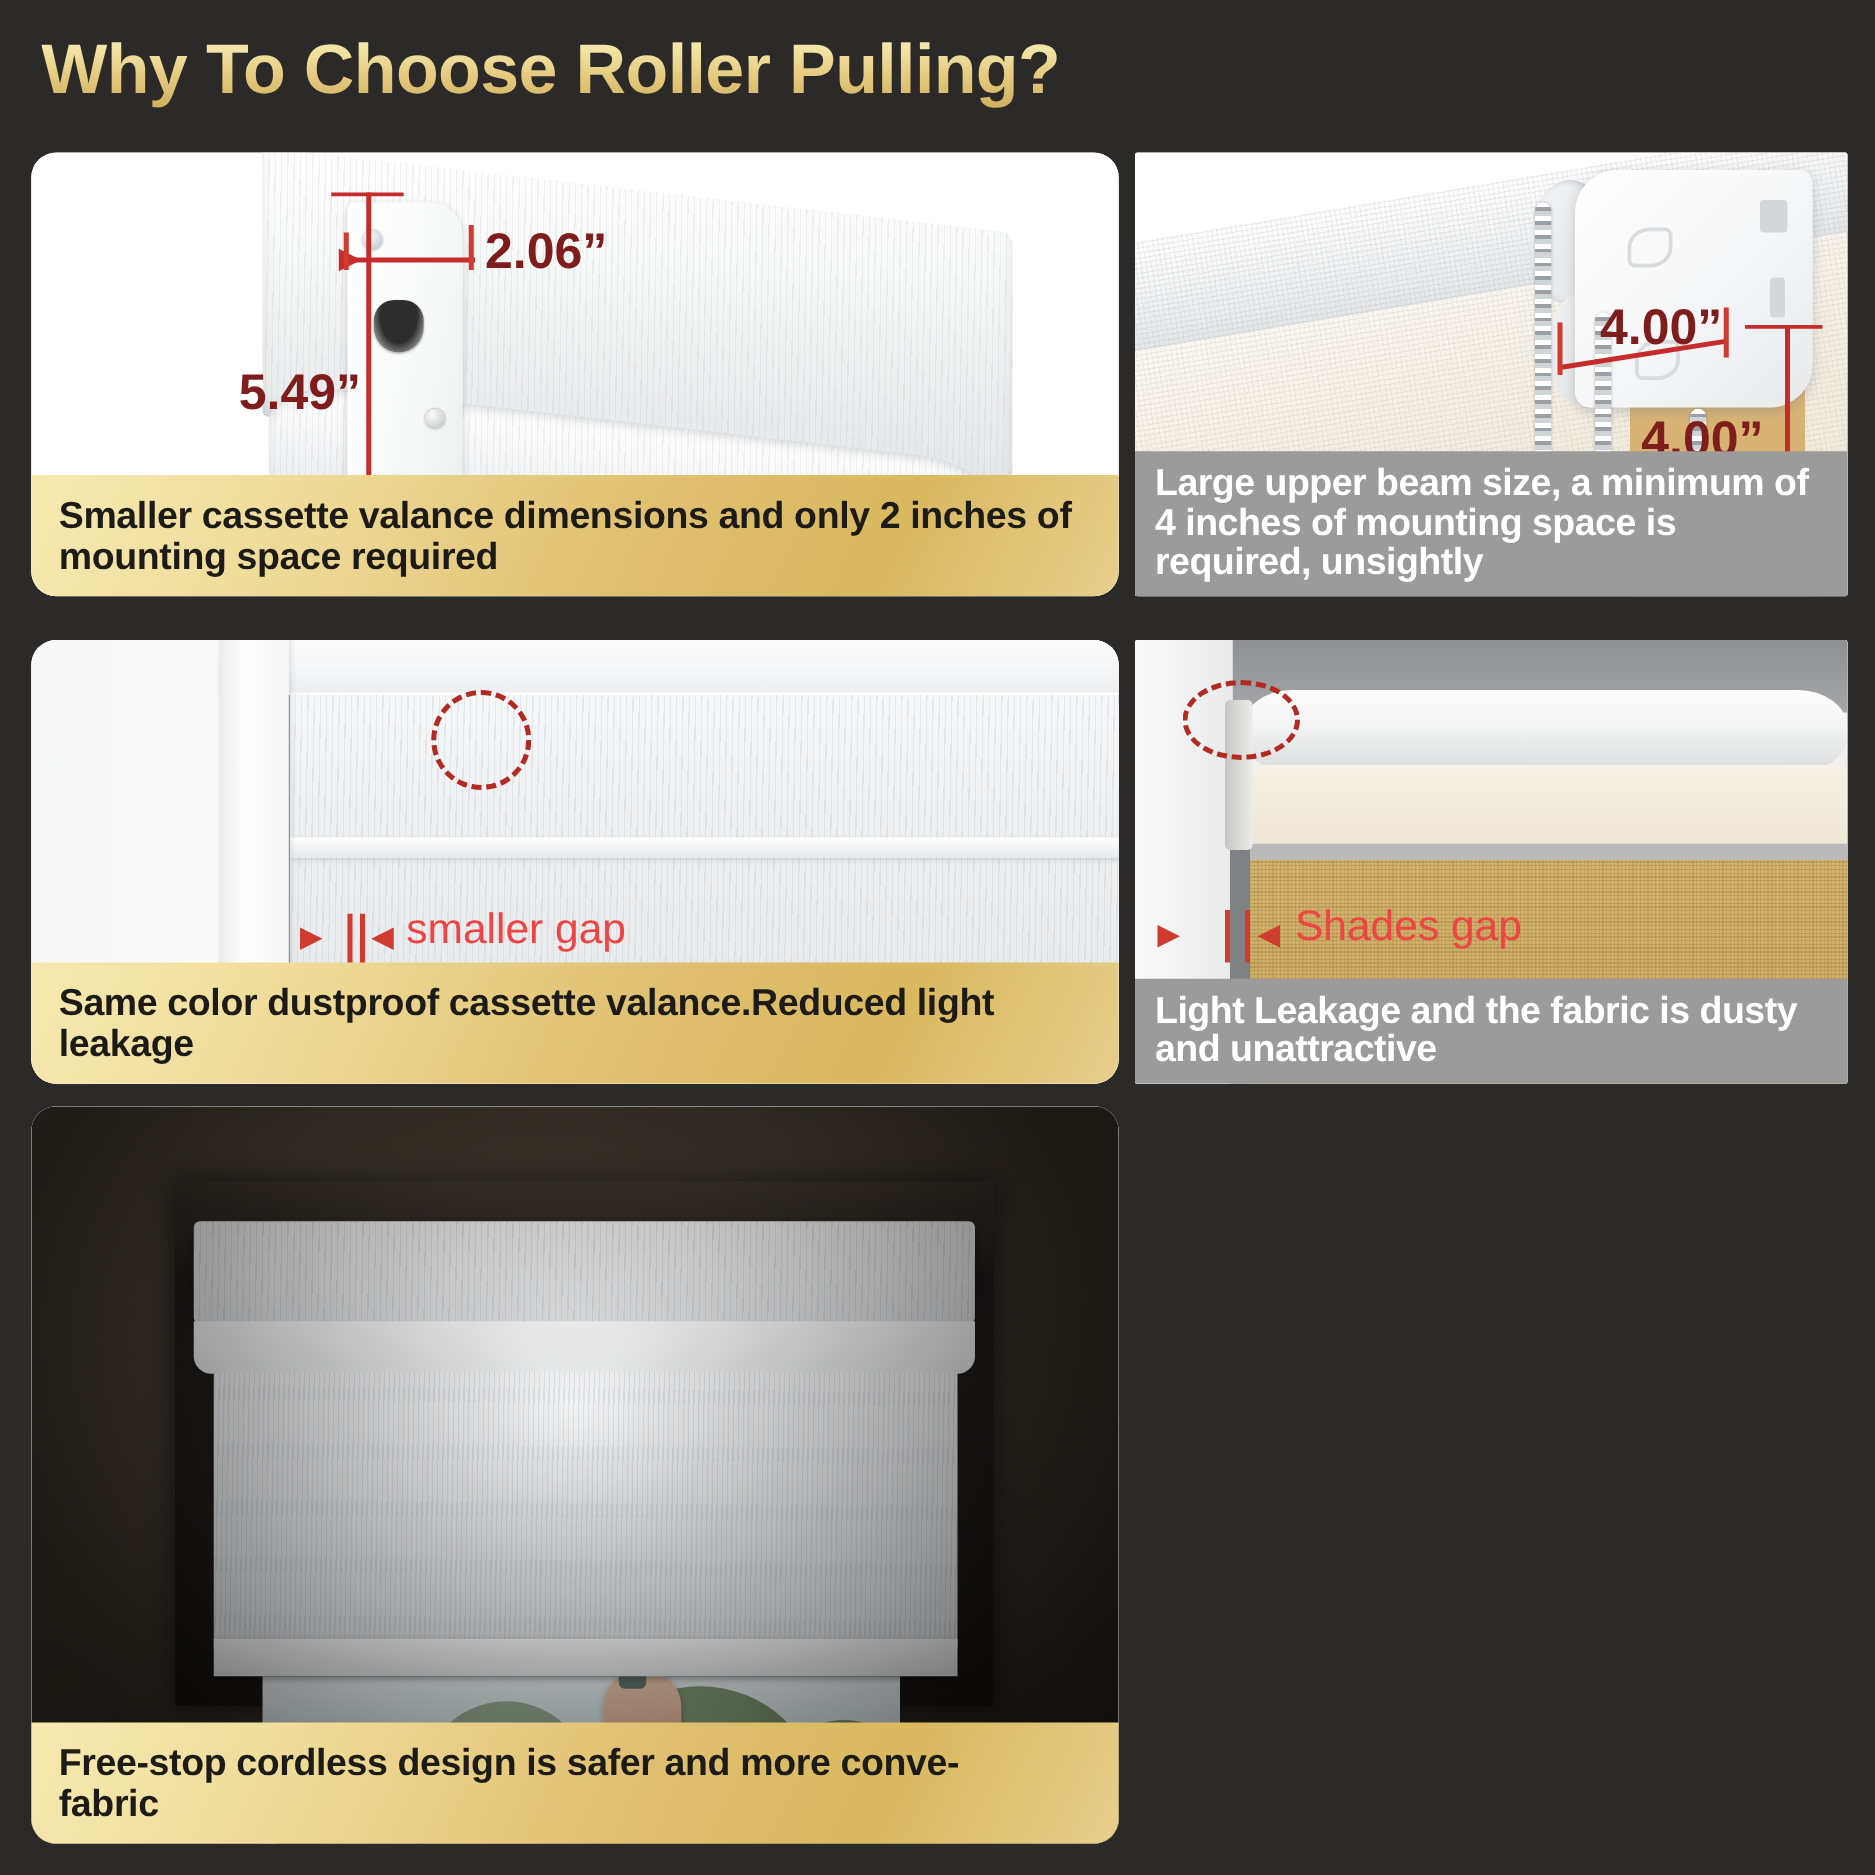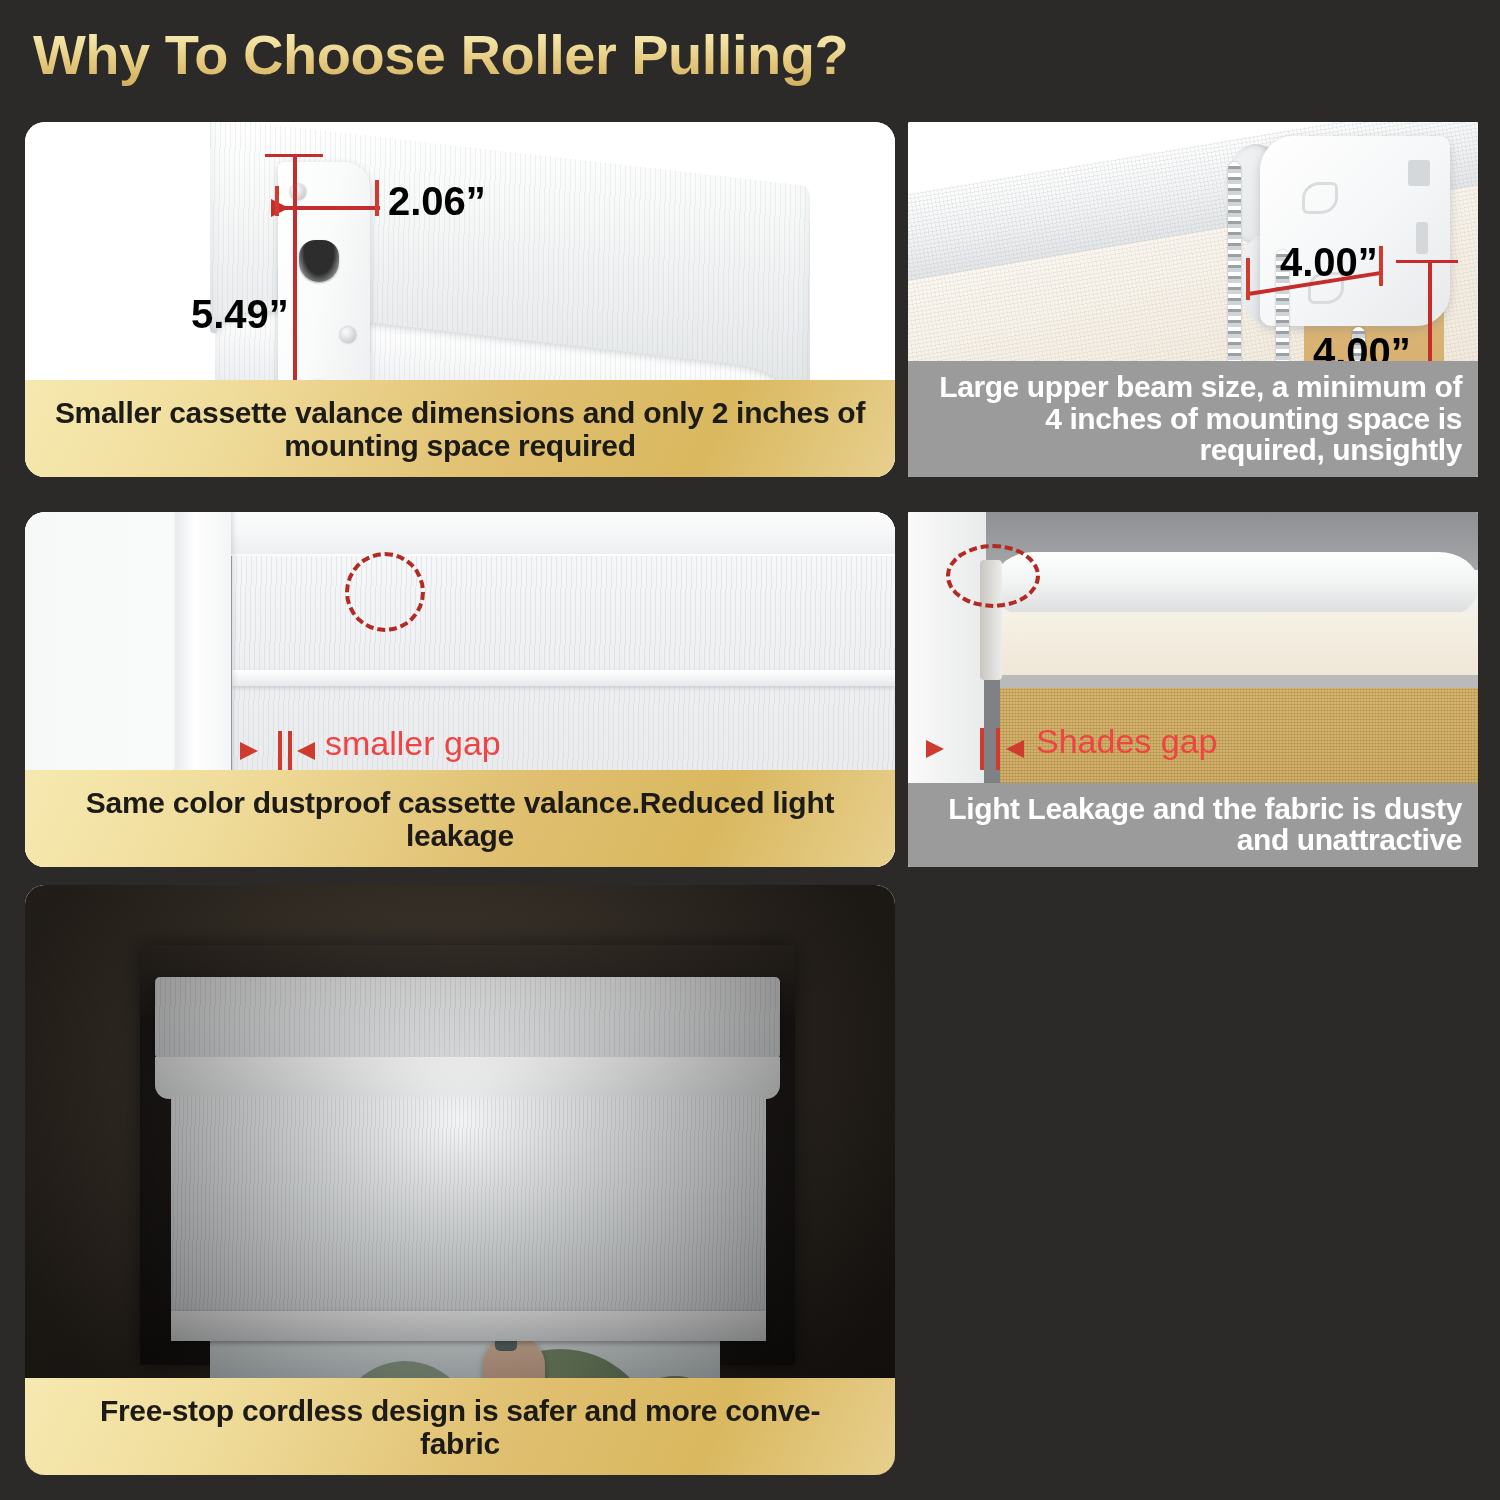"2.06”" .dim-label { color: #000000 -> #7f1d1d }
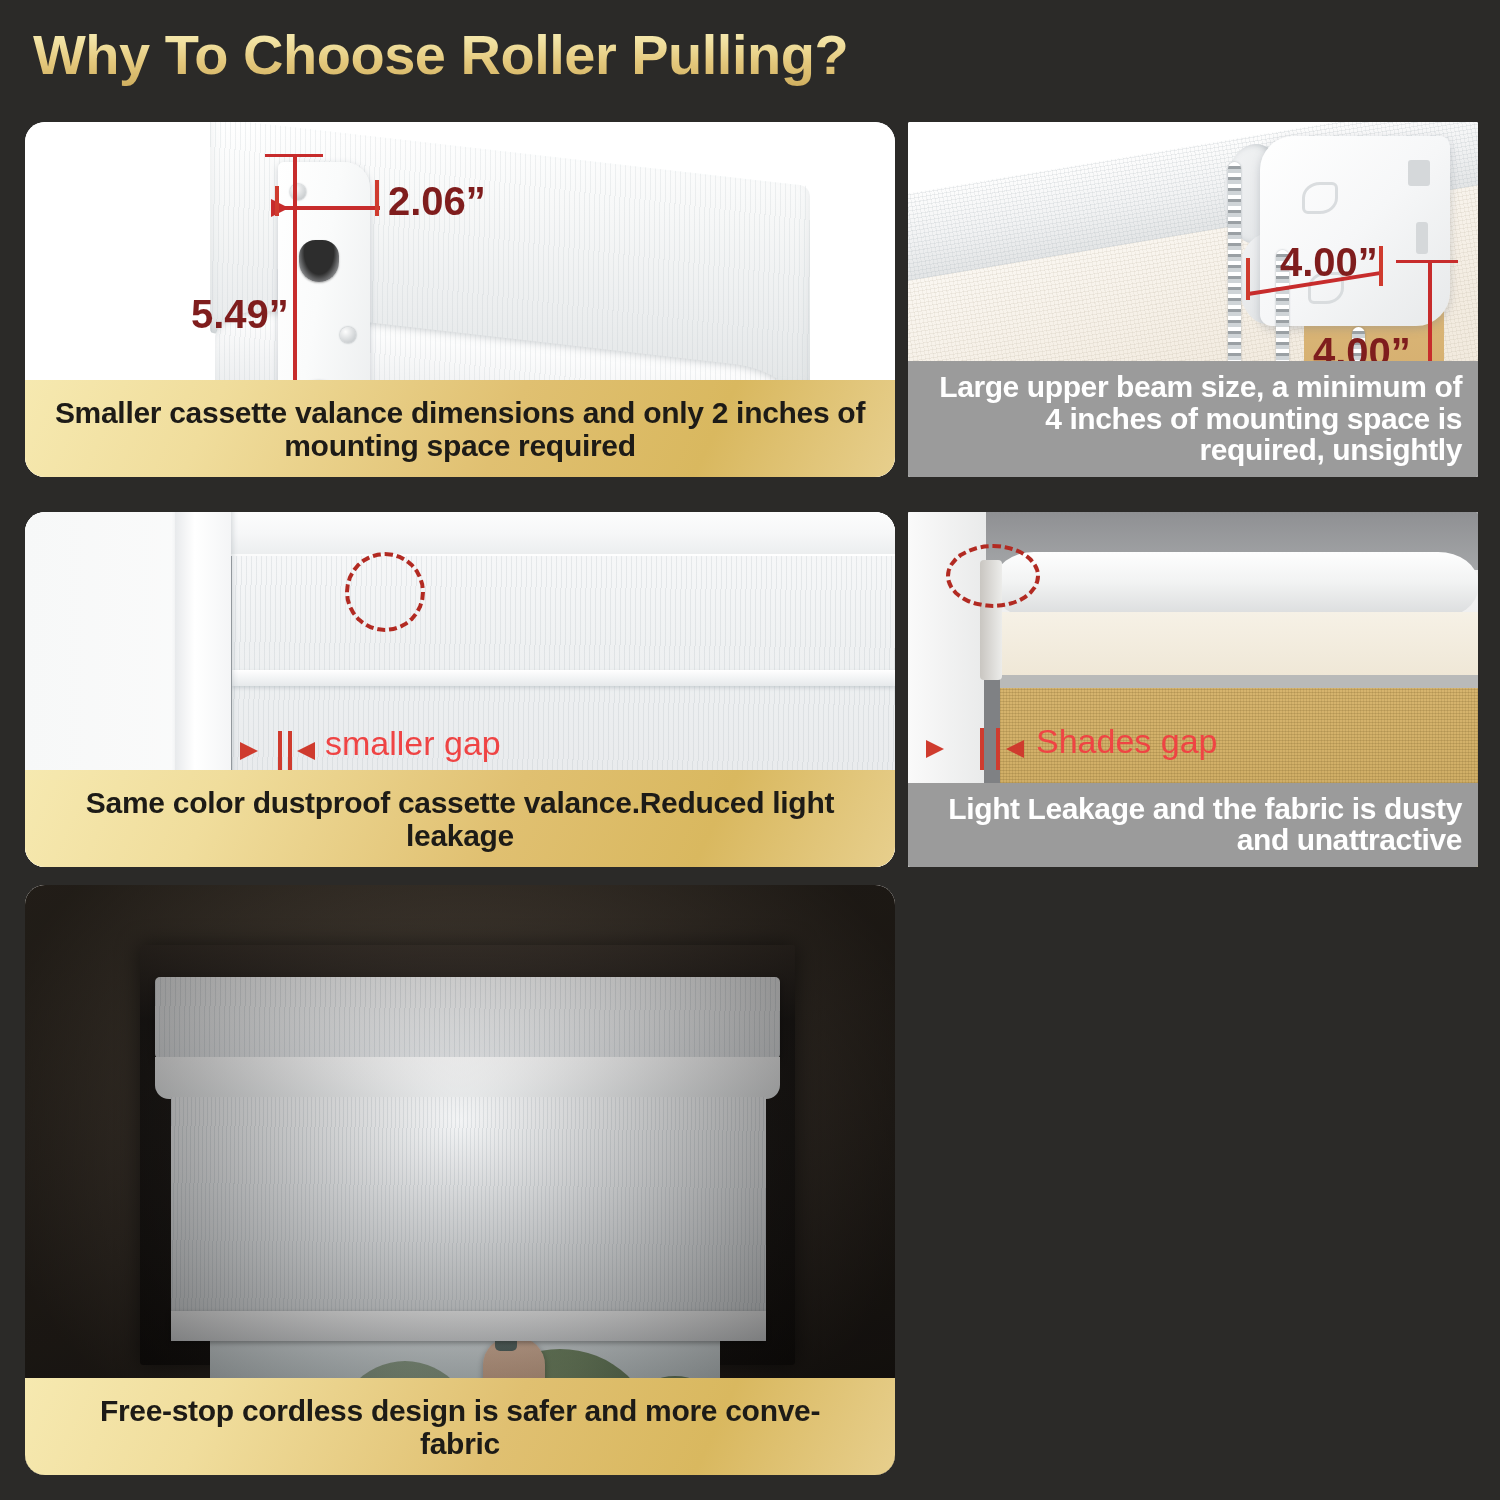"4.00”" .panel.right { text-align: right -> none }
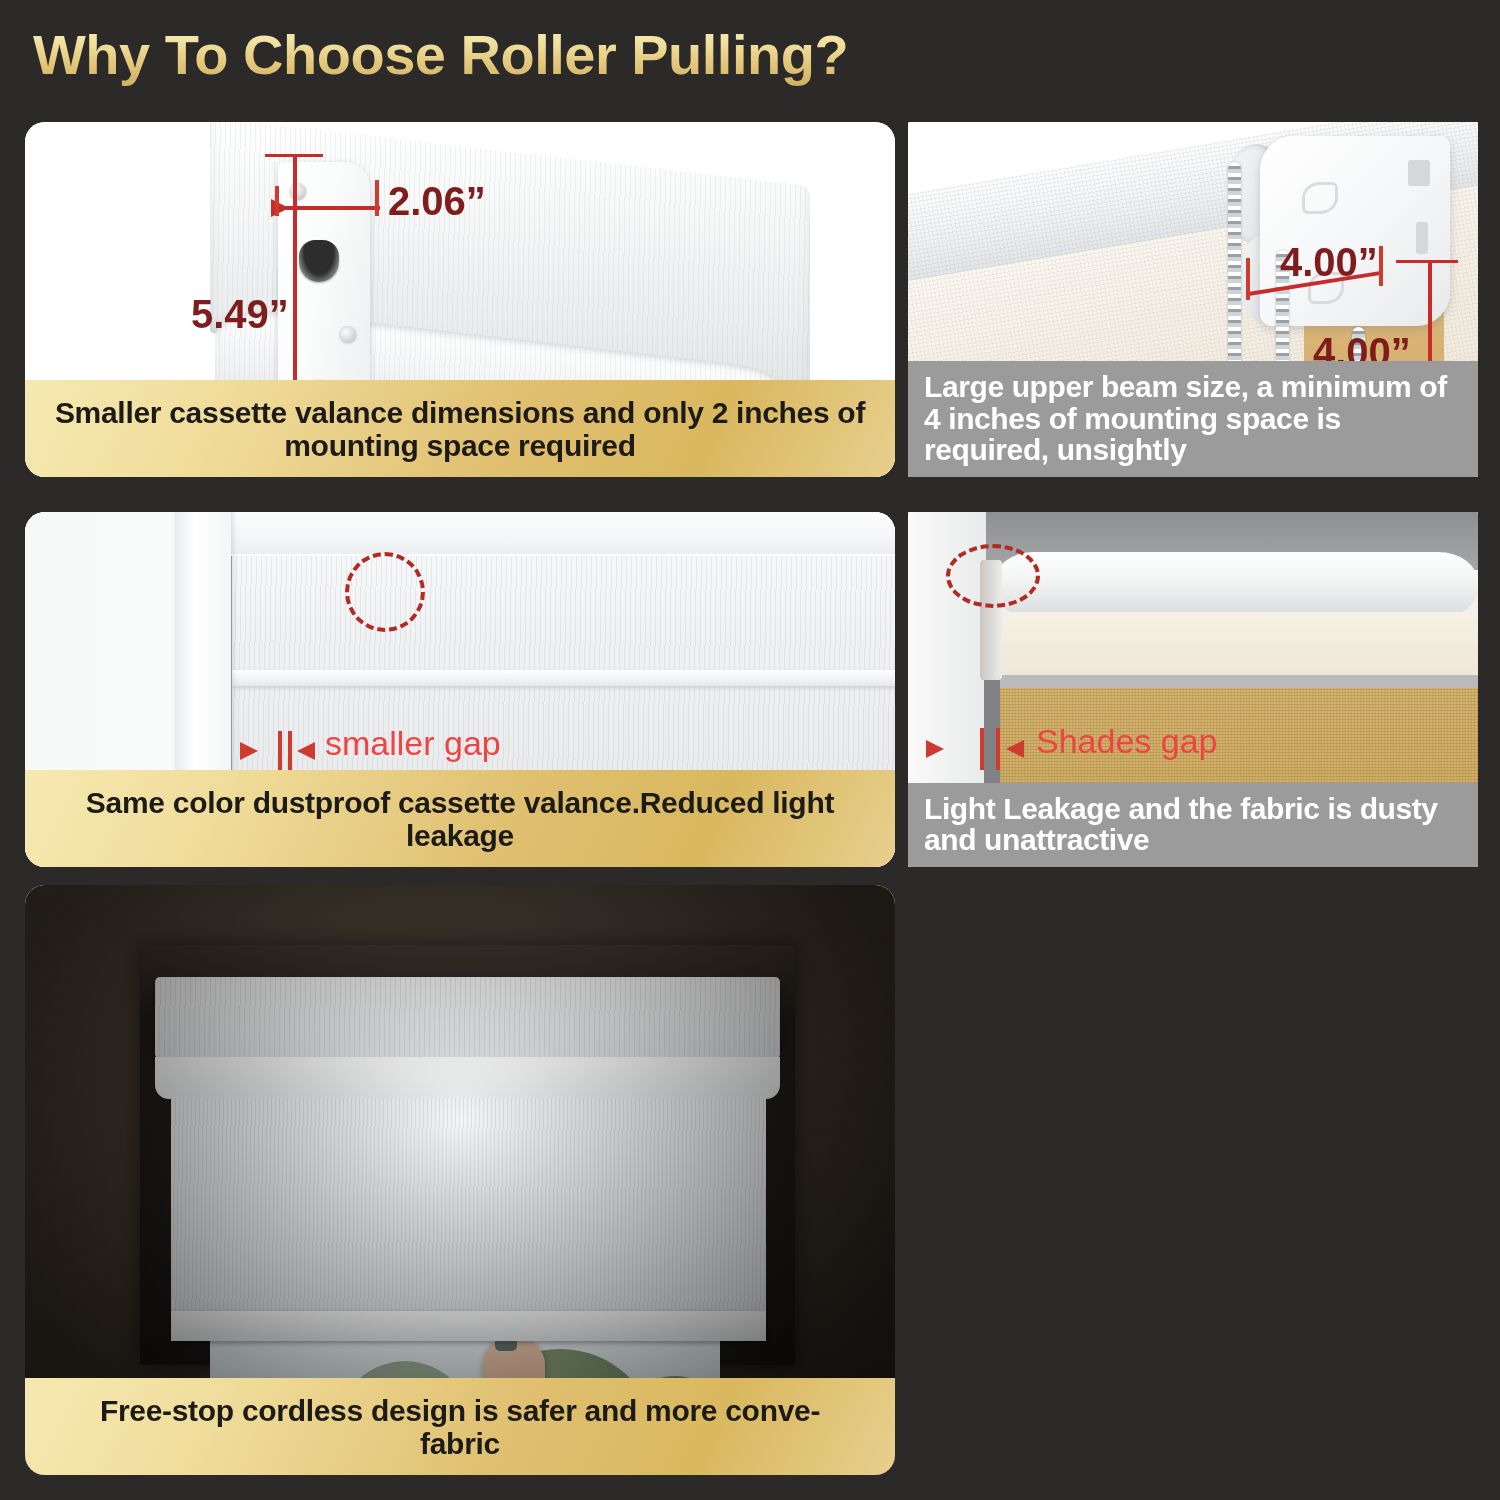"Smaller cassette valance dimensions and" .caption.gold { text-align: center -> none }
